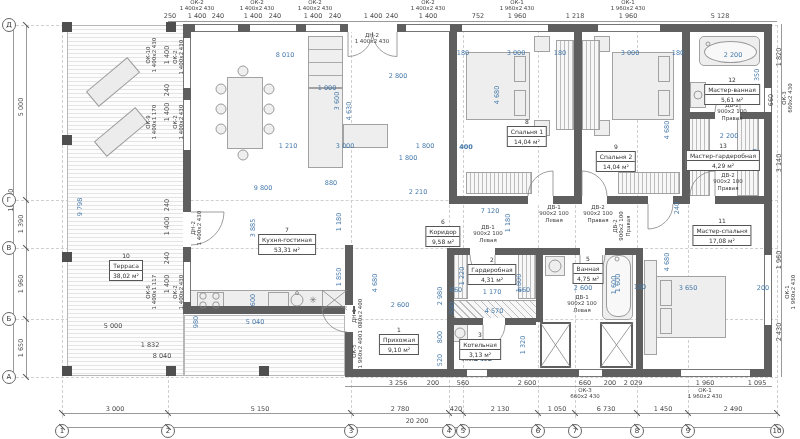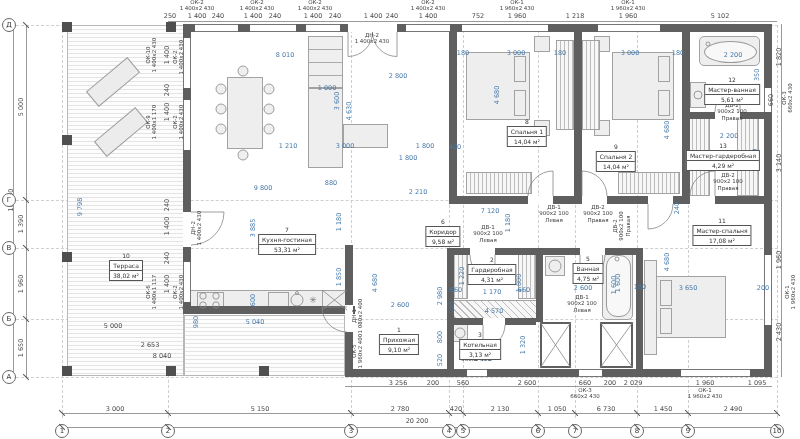"5 102" div.dim { text: 5 102 -> 5 128 }
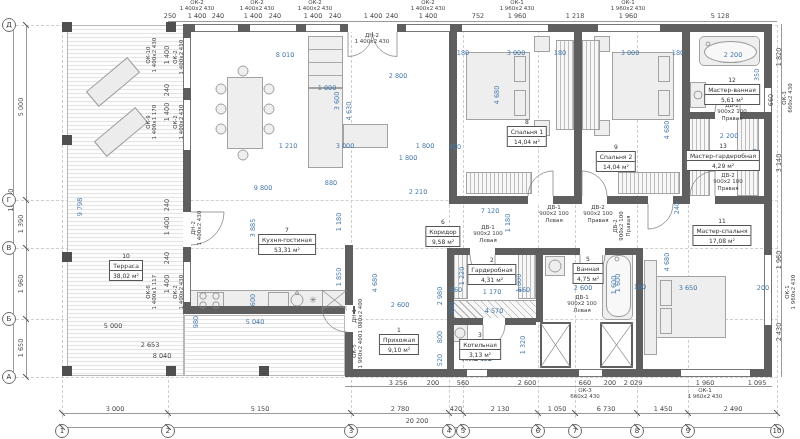"400" div.dim { font-weight: none -> bold; left: 455px -> 466px }
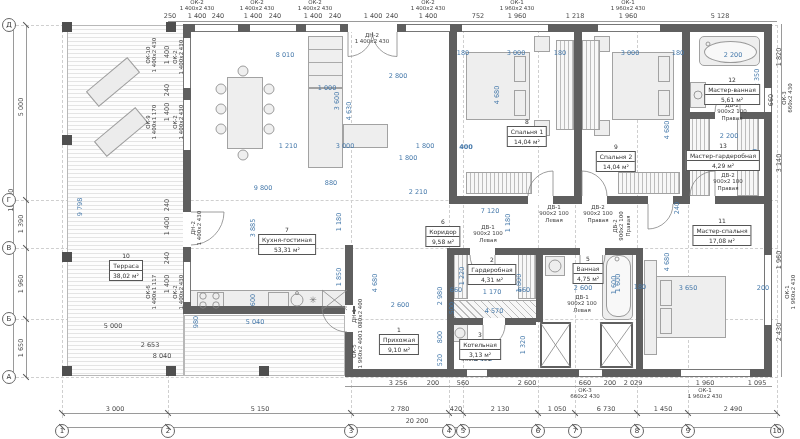"2 653" div.dim { text: 2 653 -> 1 832 }
